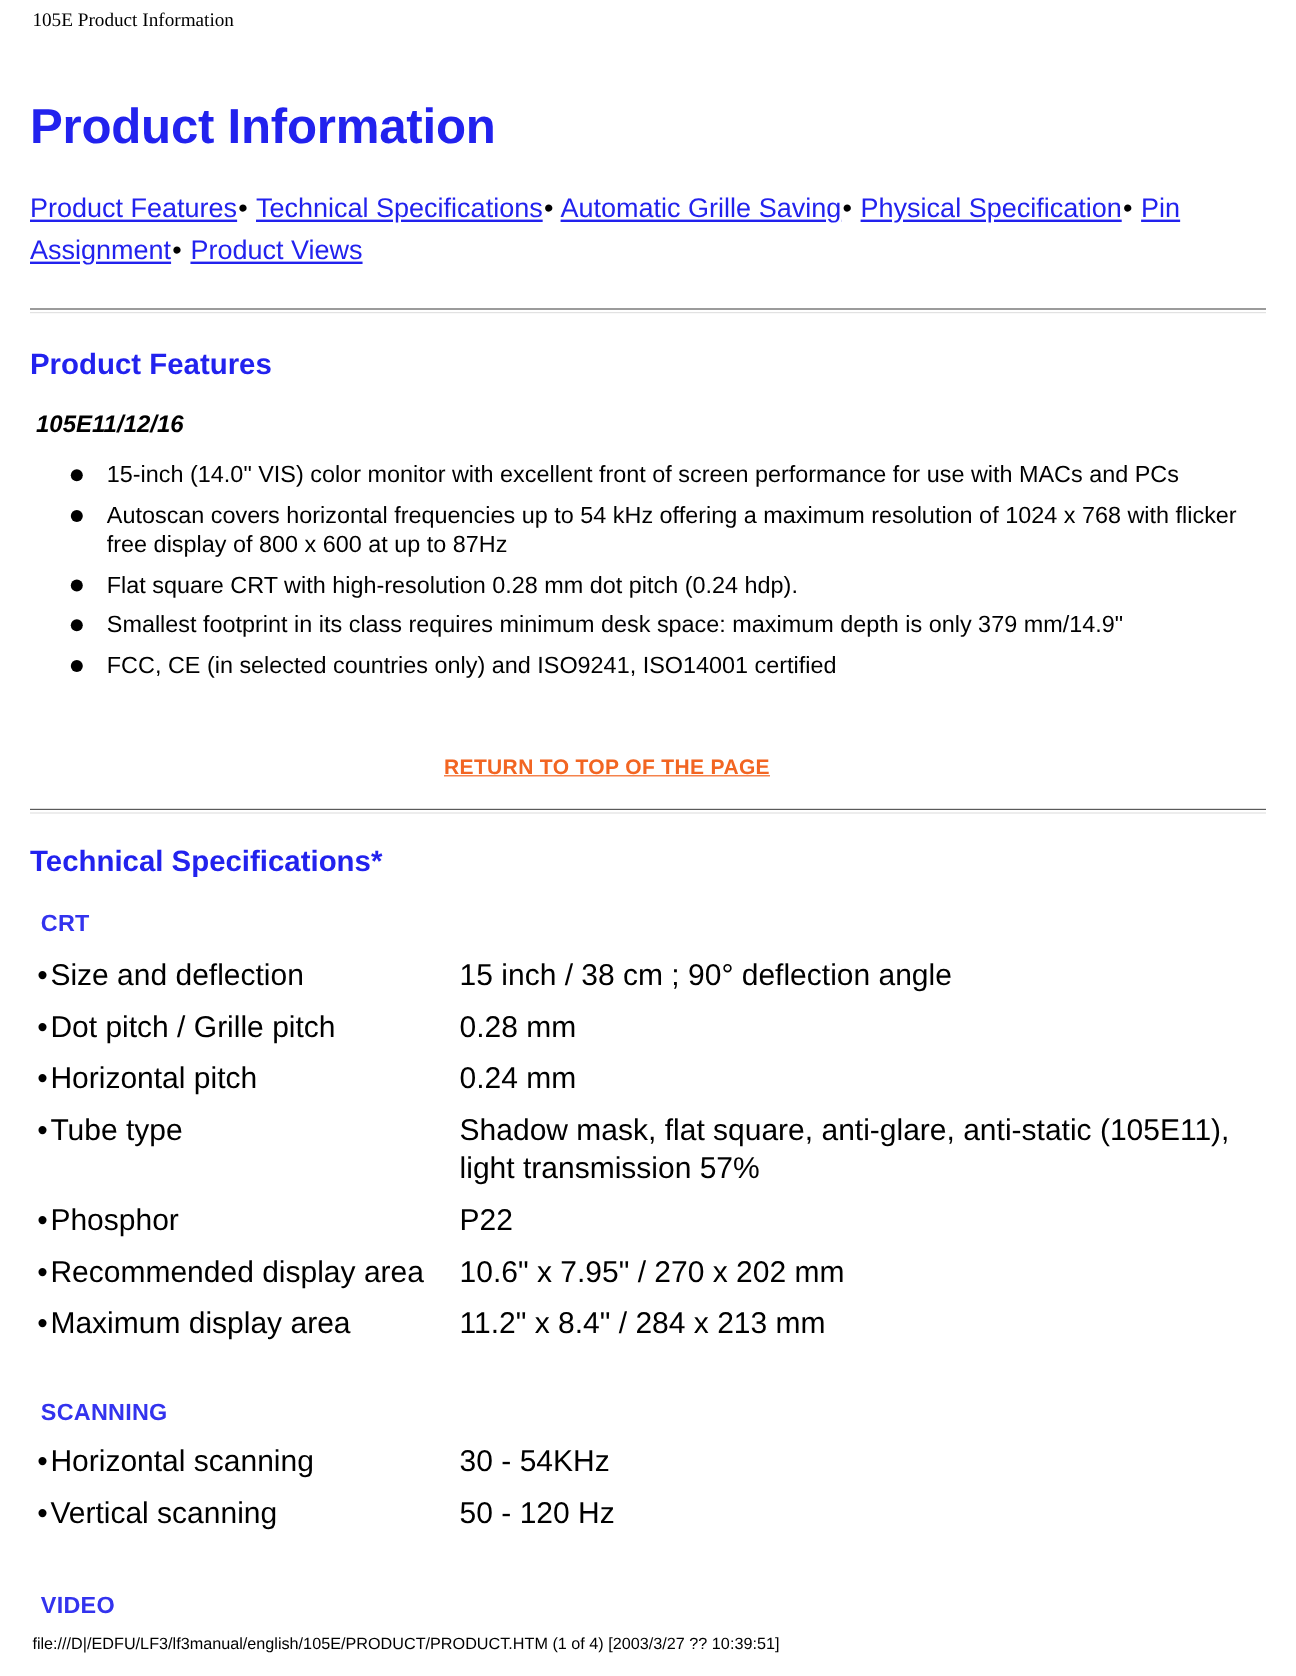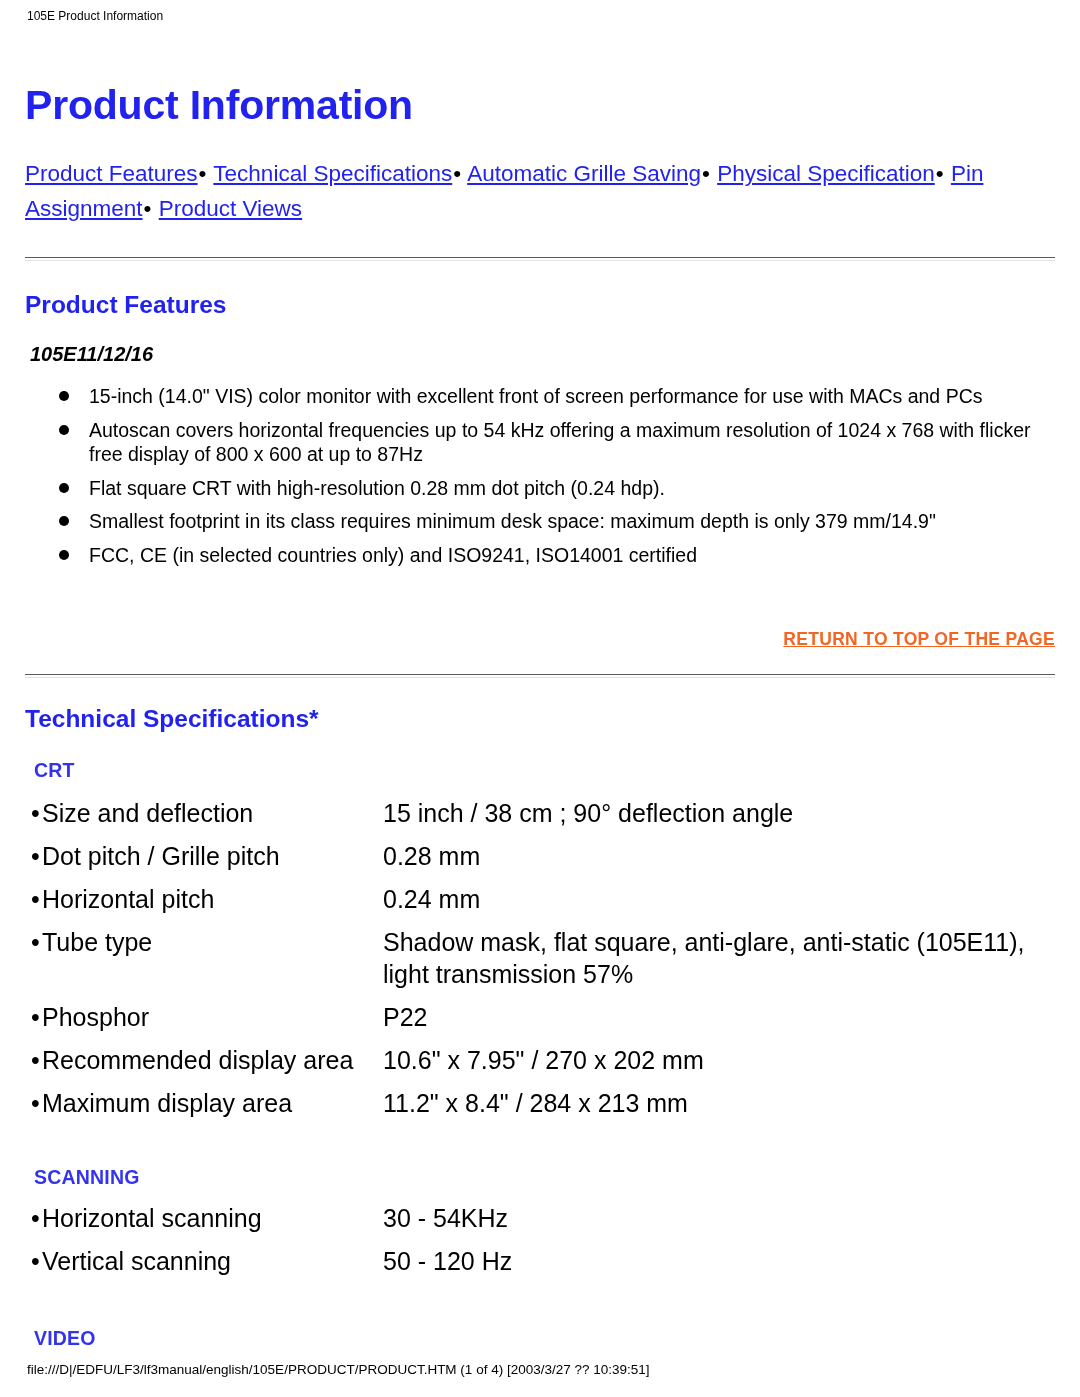"105E Product Information" .doc-header { font-family: none -> Liberation Serif, serif; font-size: 12px -> 16px }
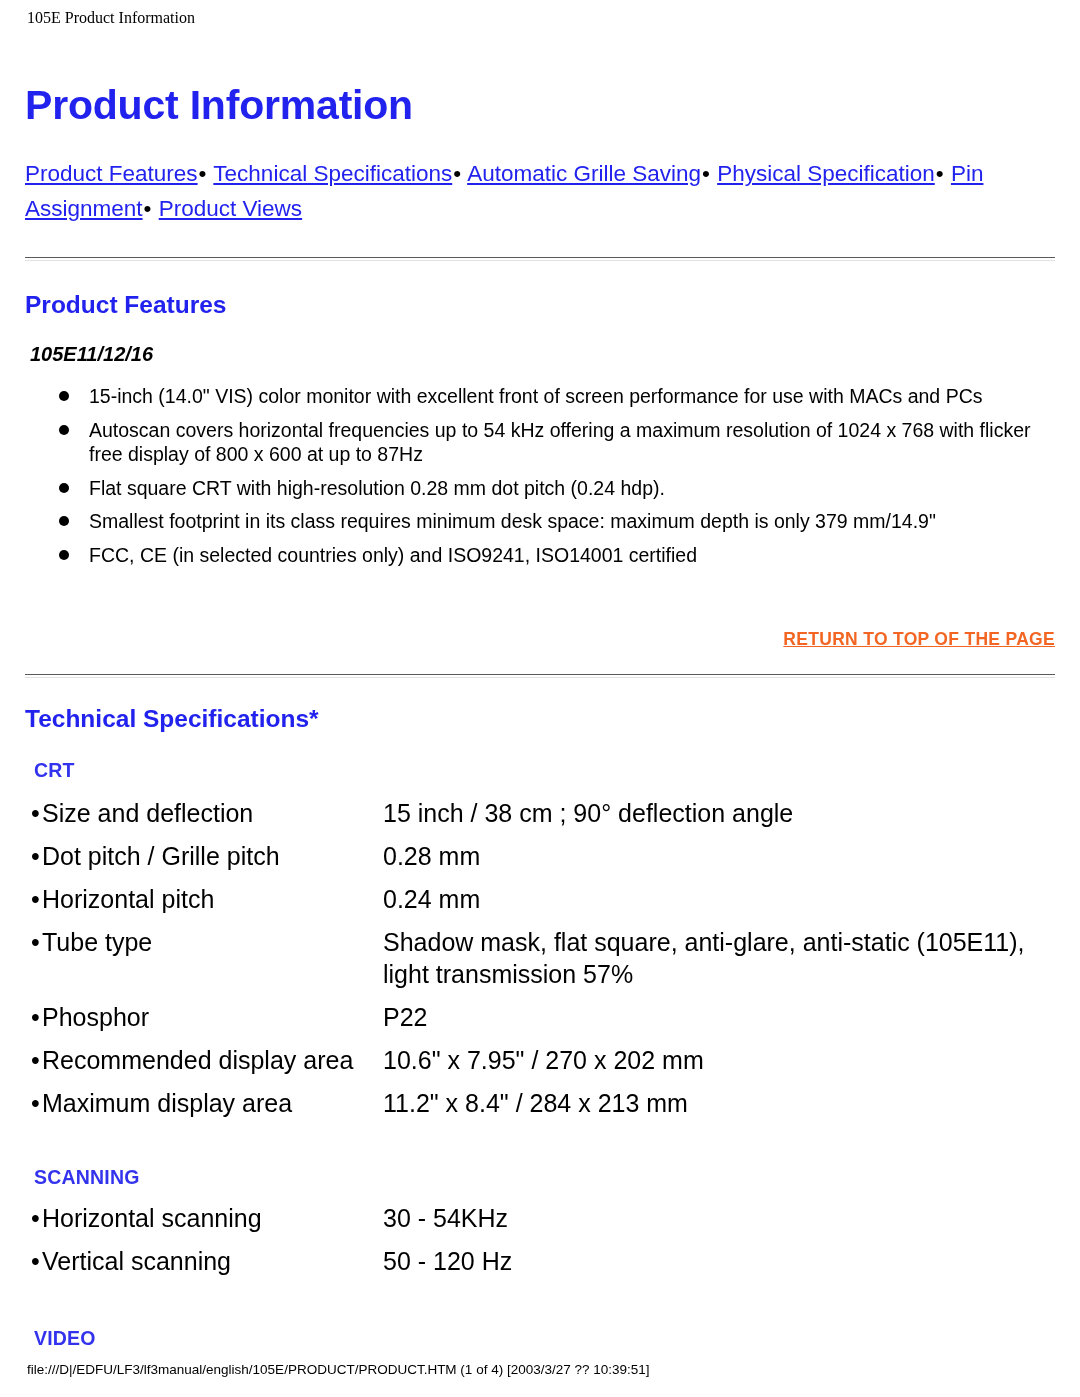"RETURN TO TOP OF THE" .return-top-row { text-align: right -> left }
